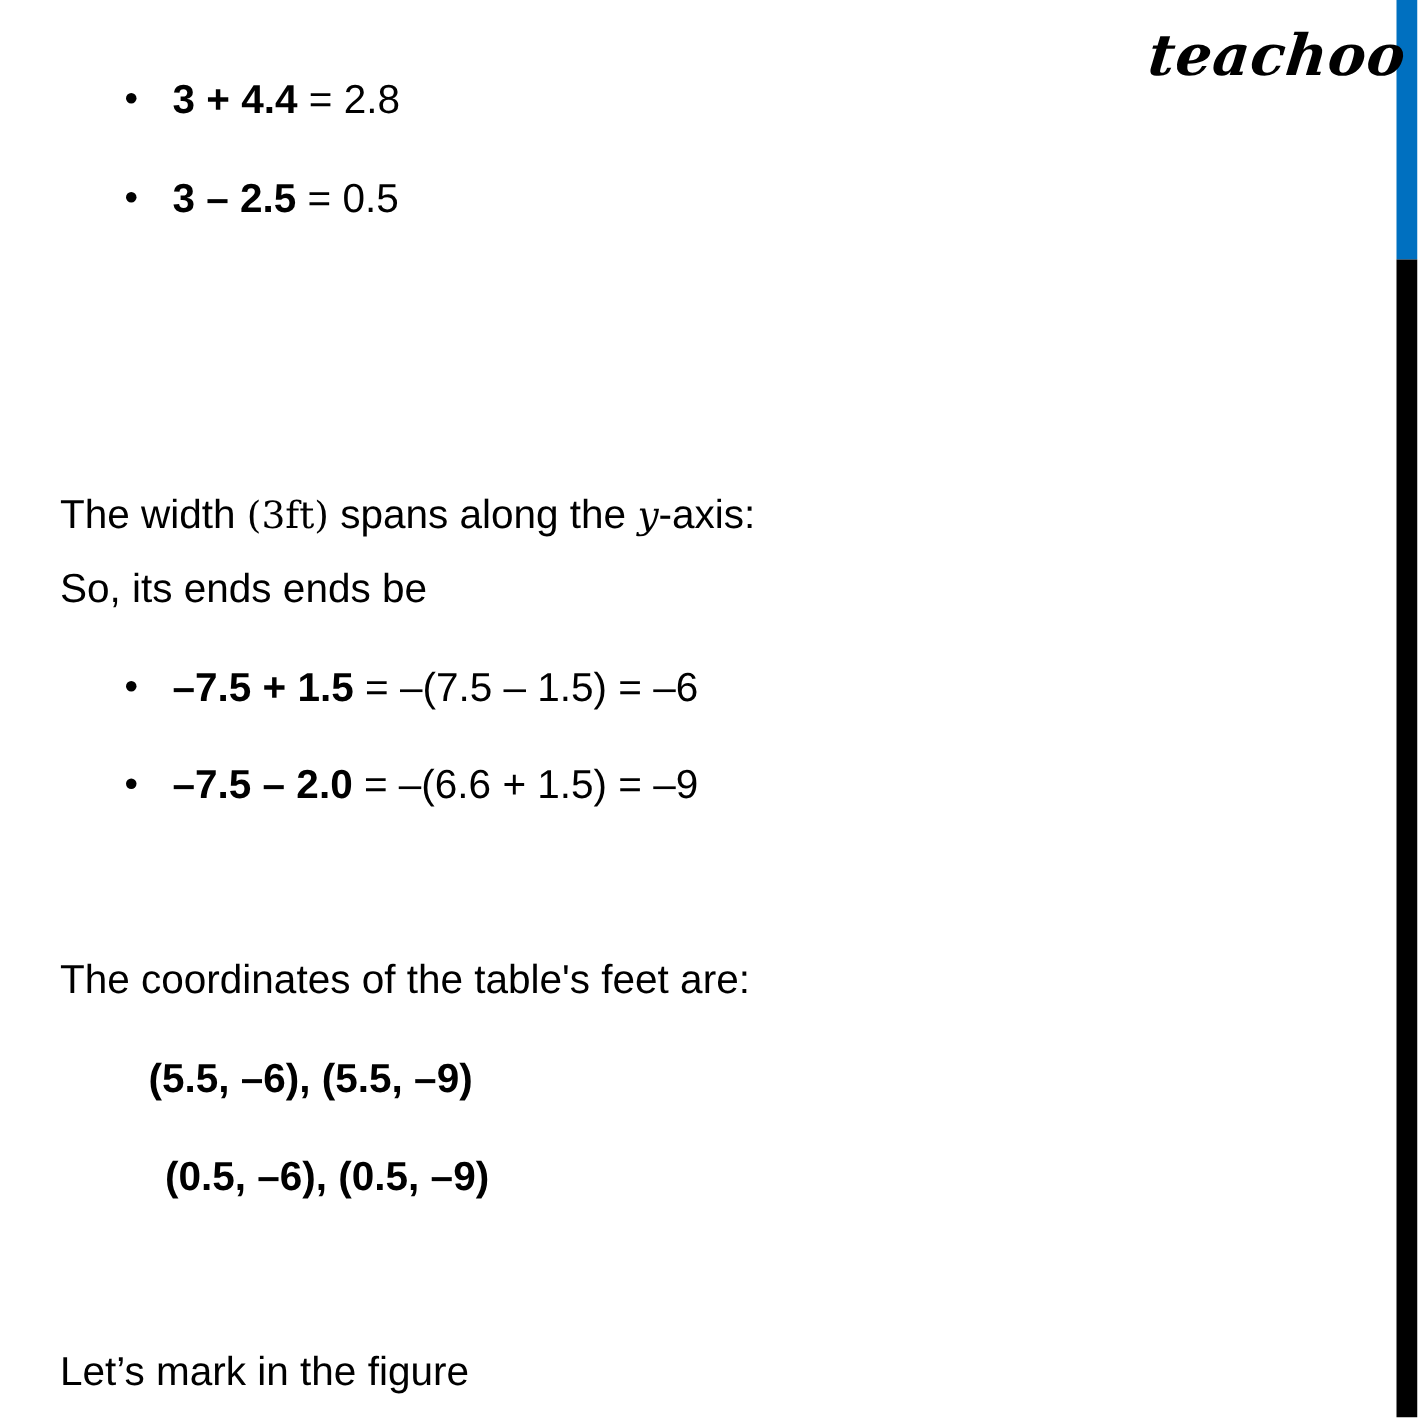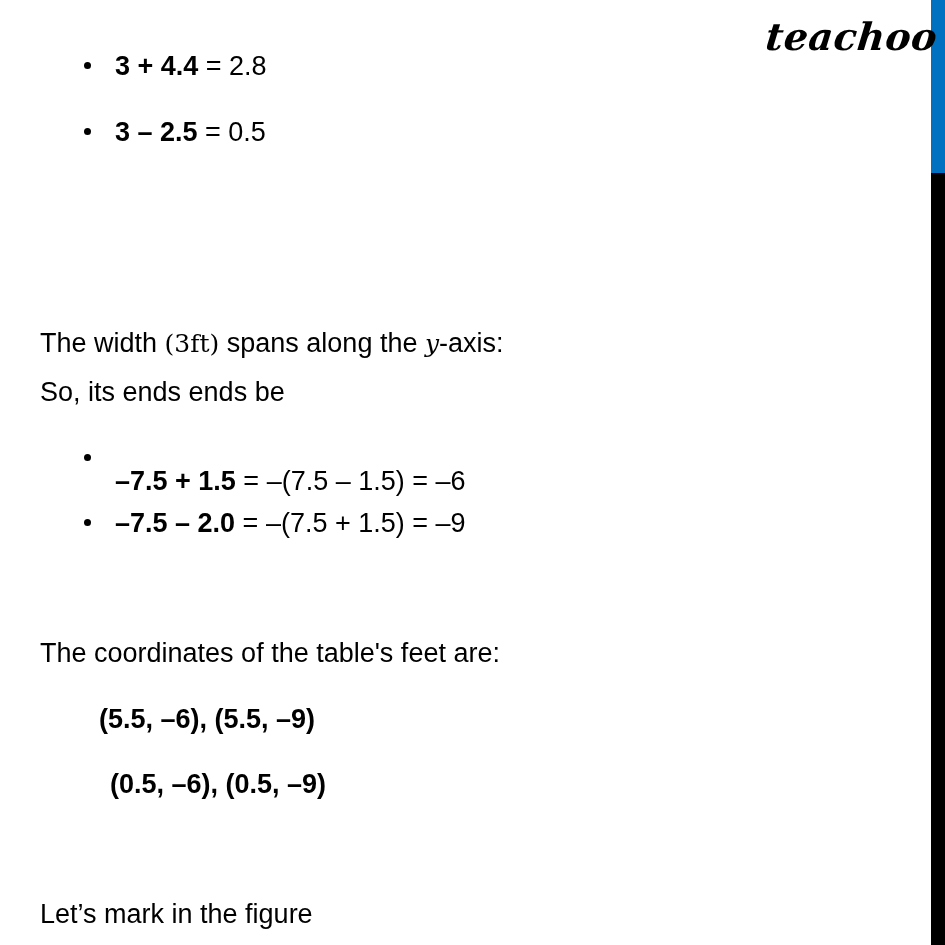"–7.5 + 1.5 = –(7.5" div.line { margin-top: 23px -> none }
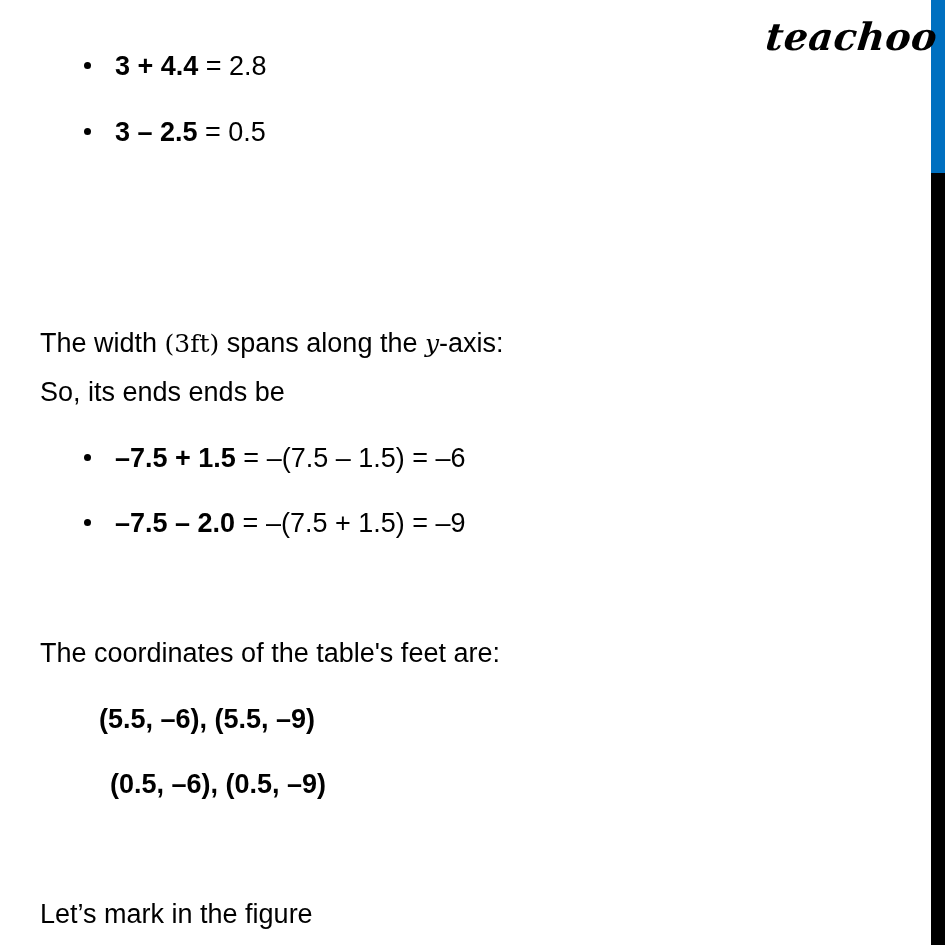"= –(7.5 + 1.5) =" span { text: 7.5 -> 6.6 }
